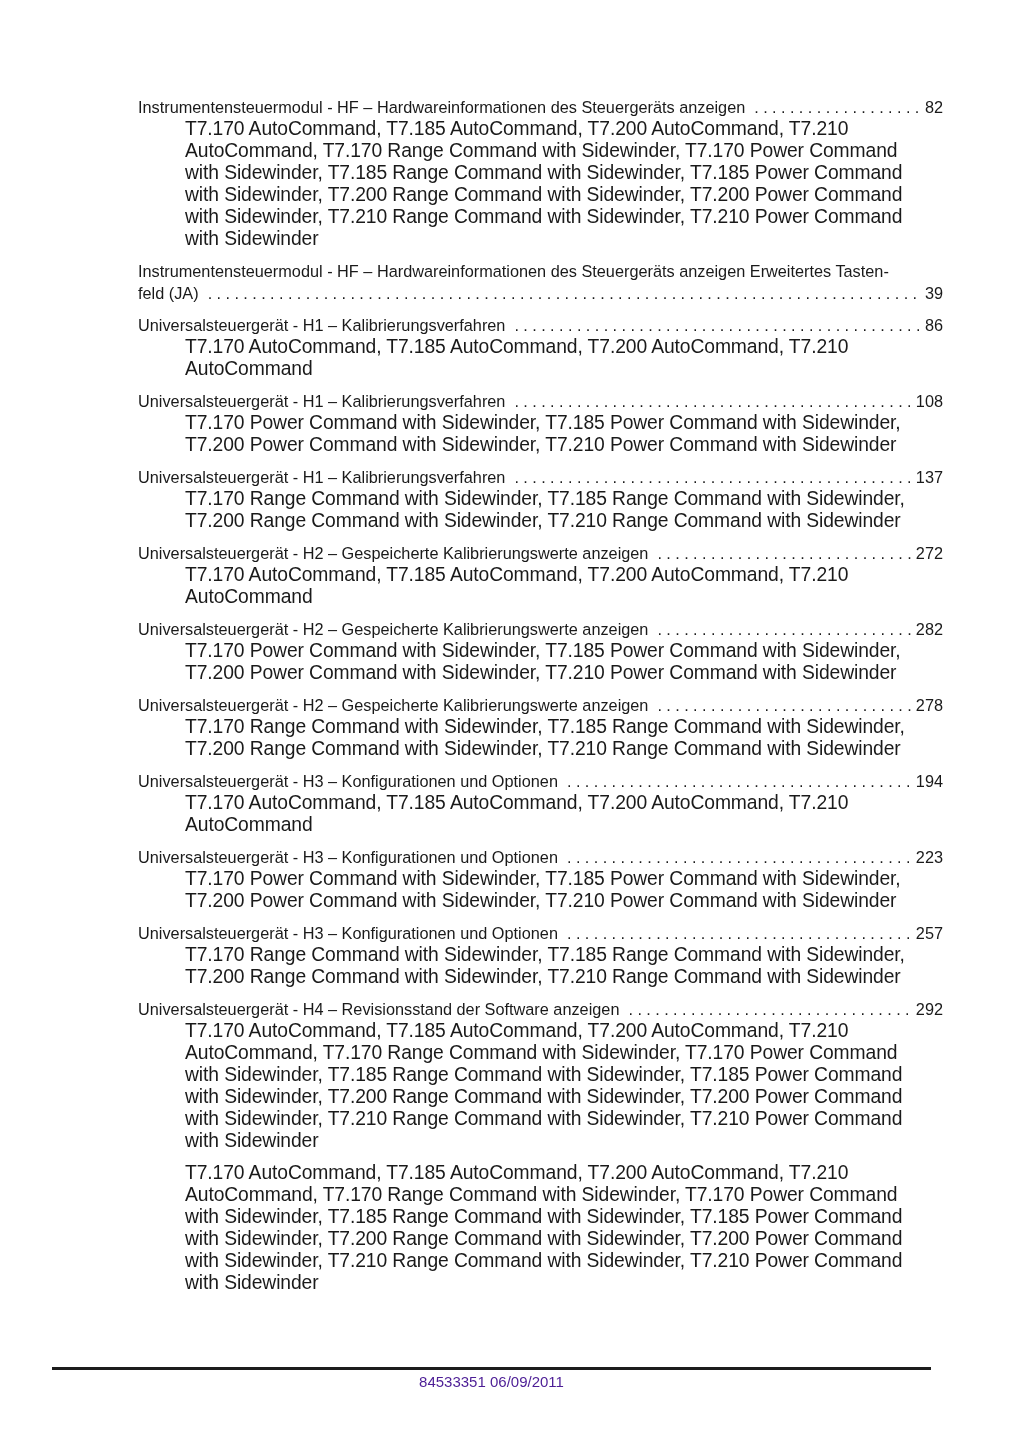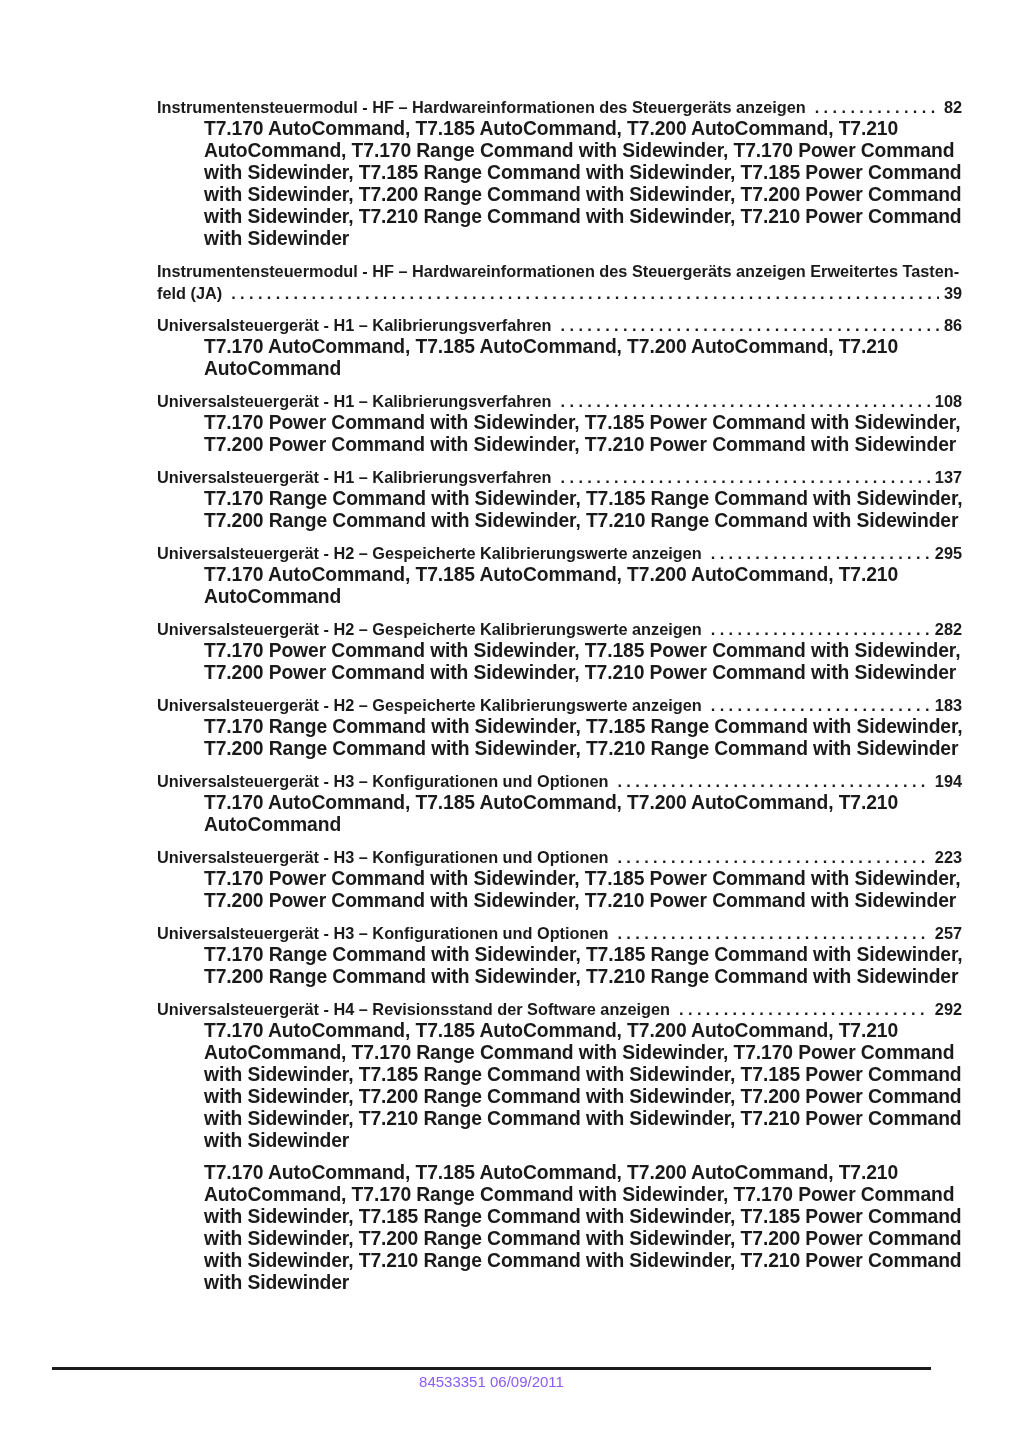"Instrumentensteuermodul - HF –" .toc { font-weight: bold -> none; left: 157px -> 138px }
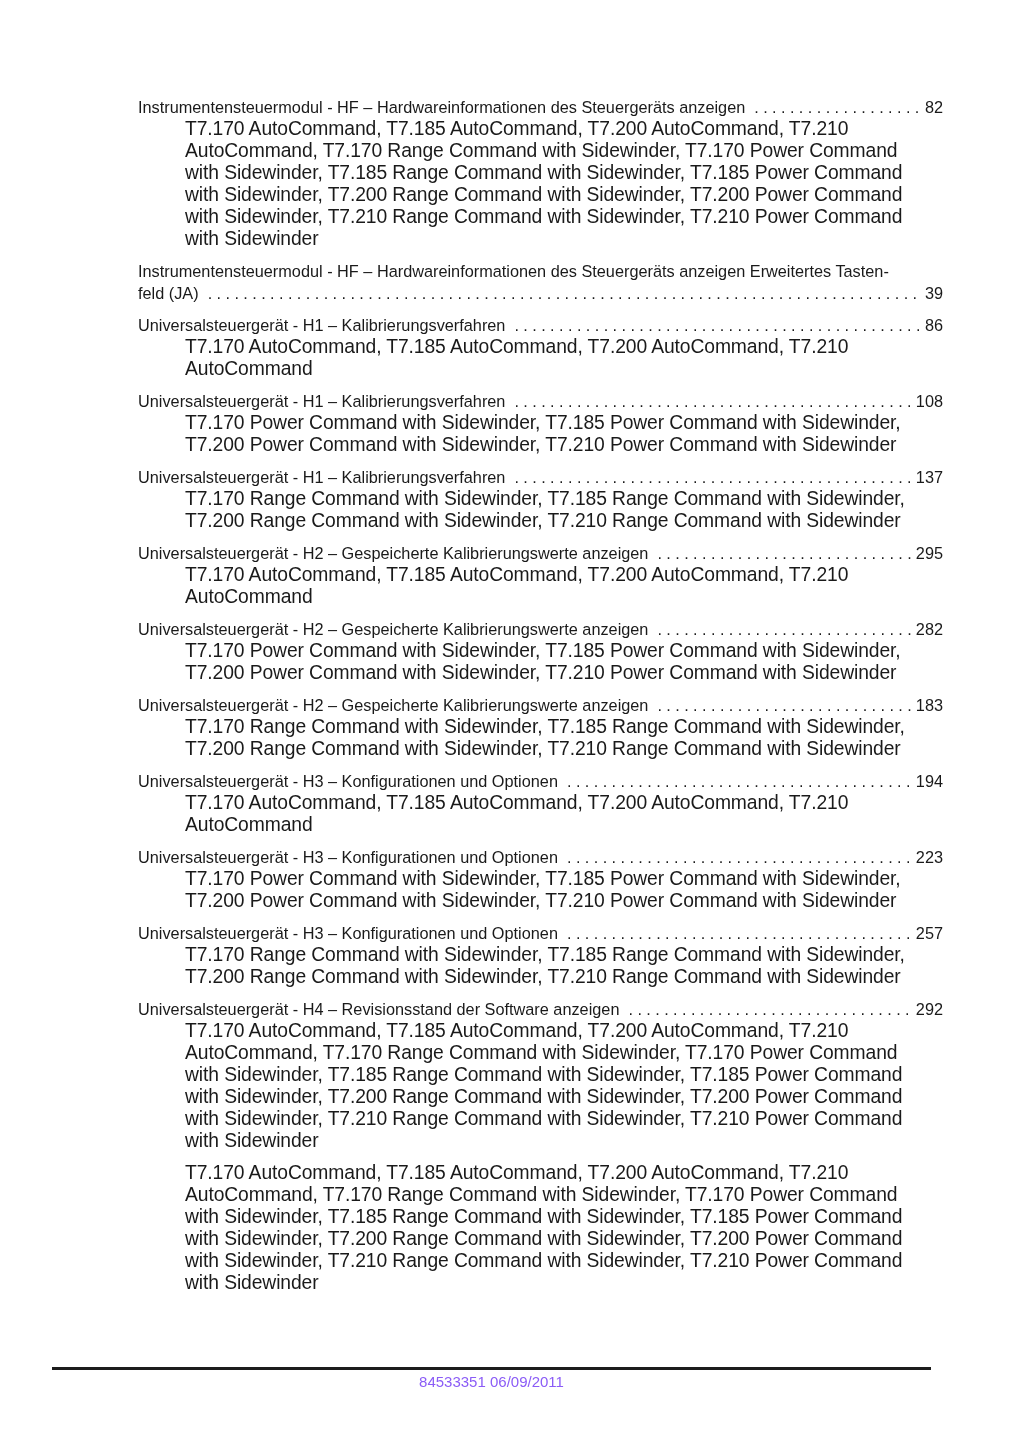"295" span.page-num { text: 295 -> 272 }
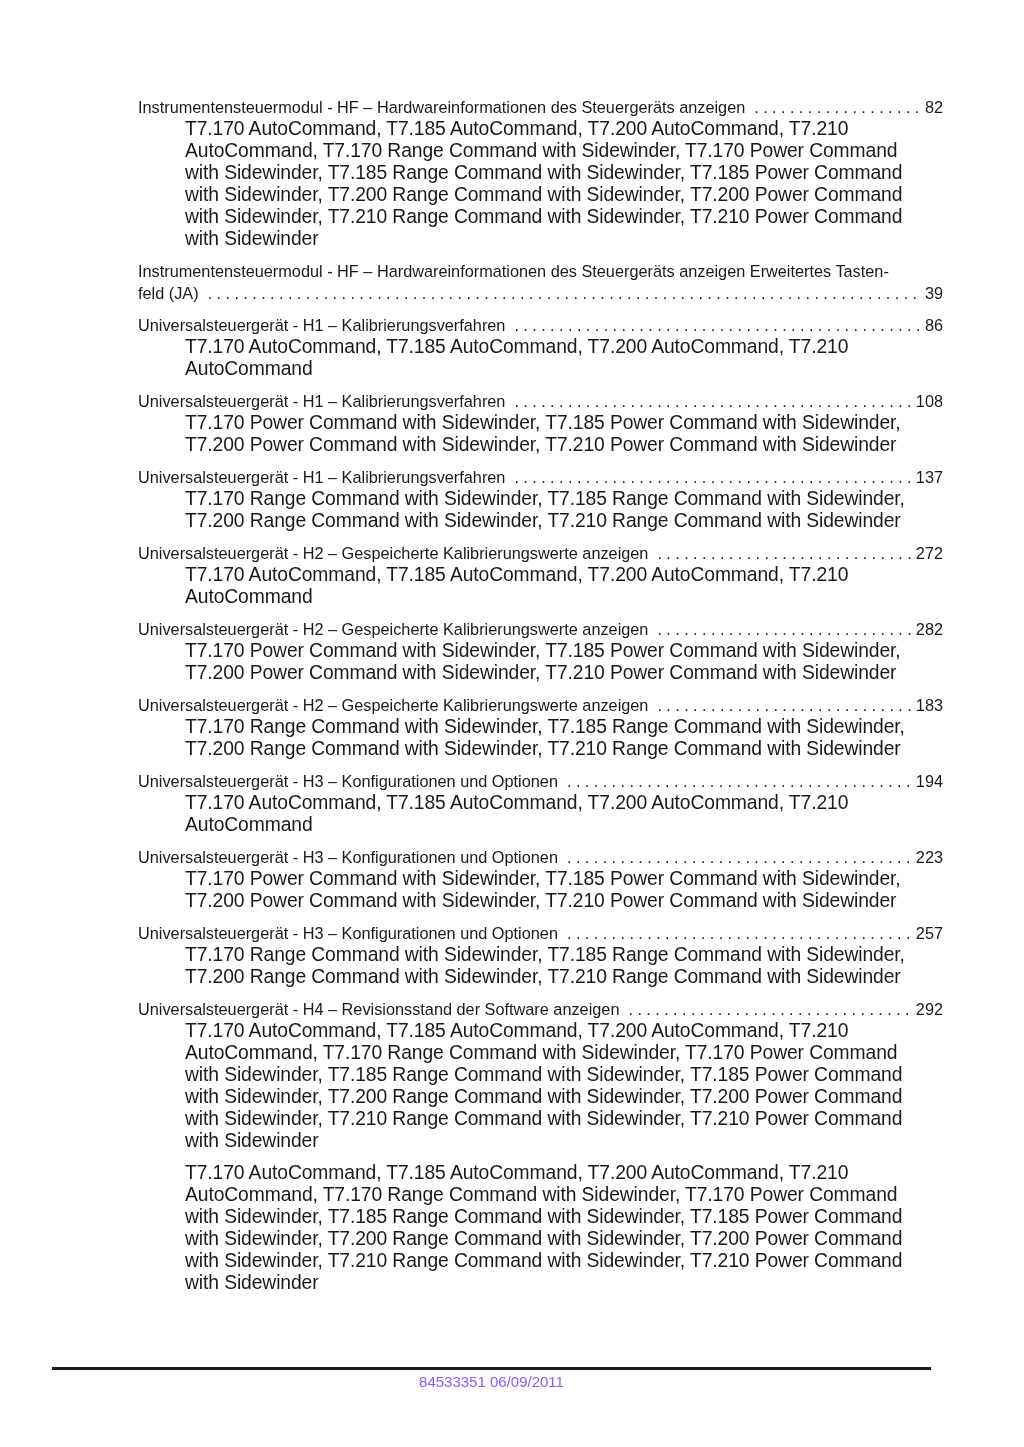"183" span.page-num { text: 183 -> 278 }
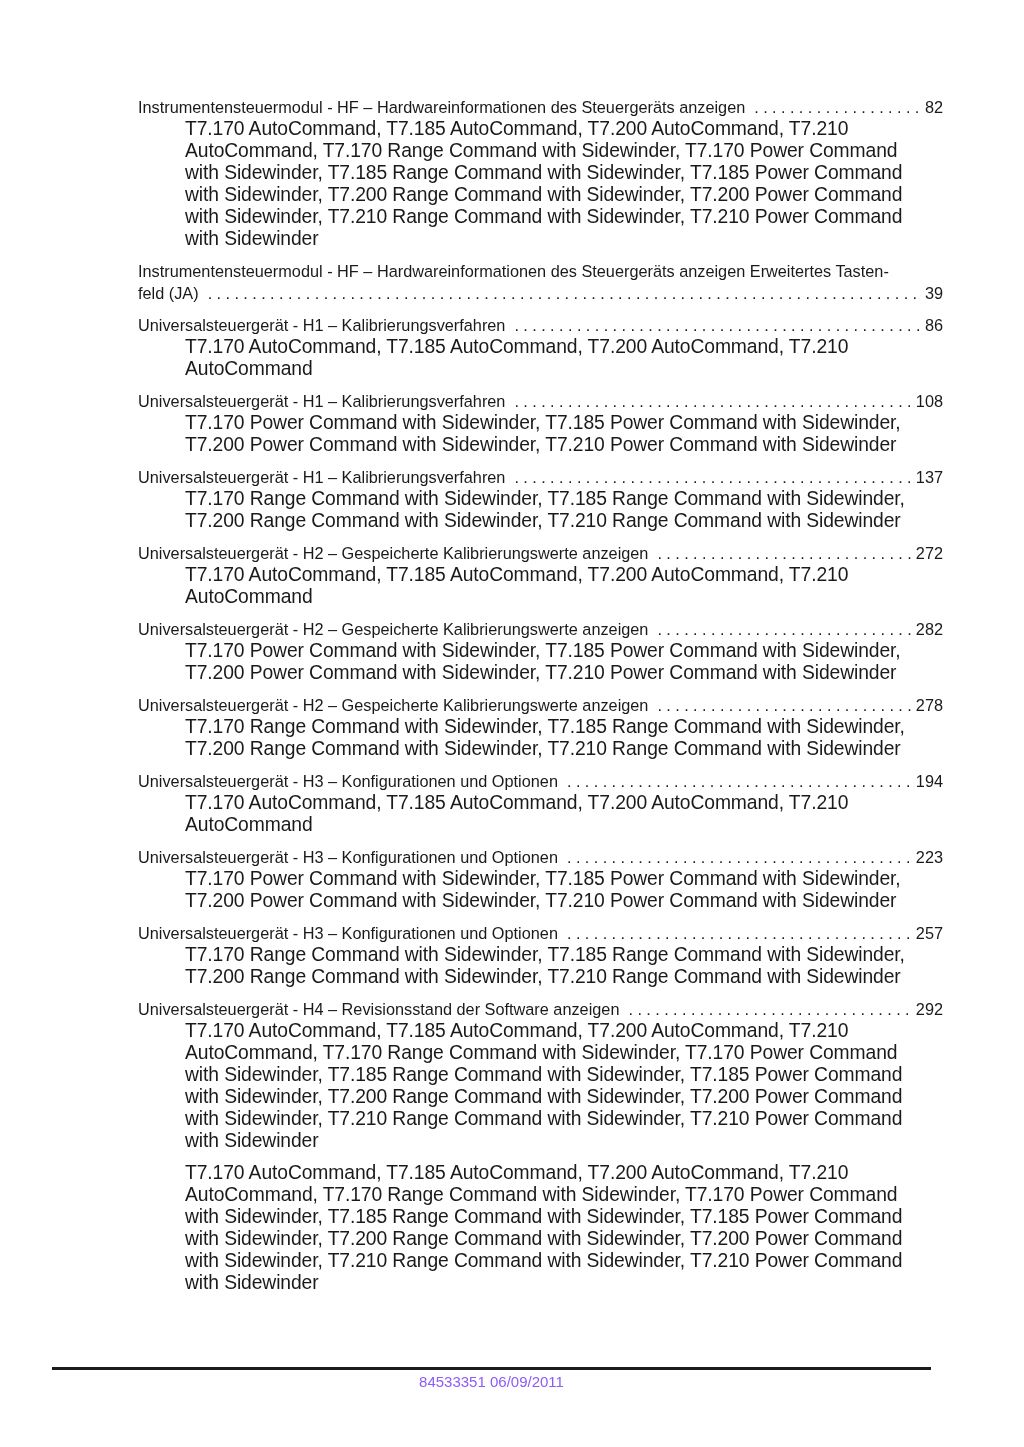"84533351 06/09/2011" .footer-text { color: #8b5cf6 -> #4c1d95 }
